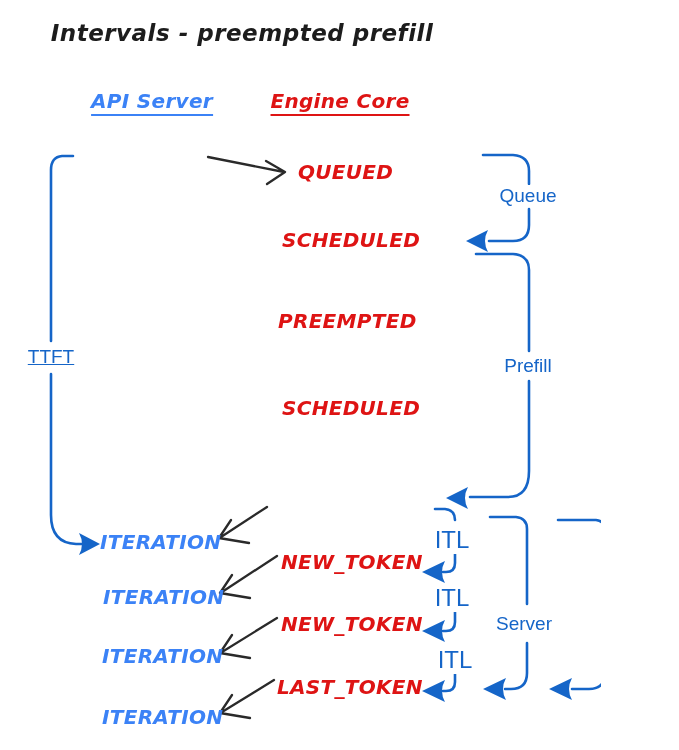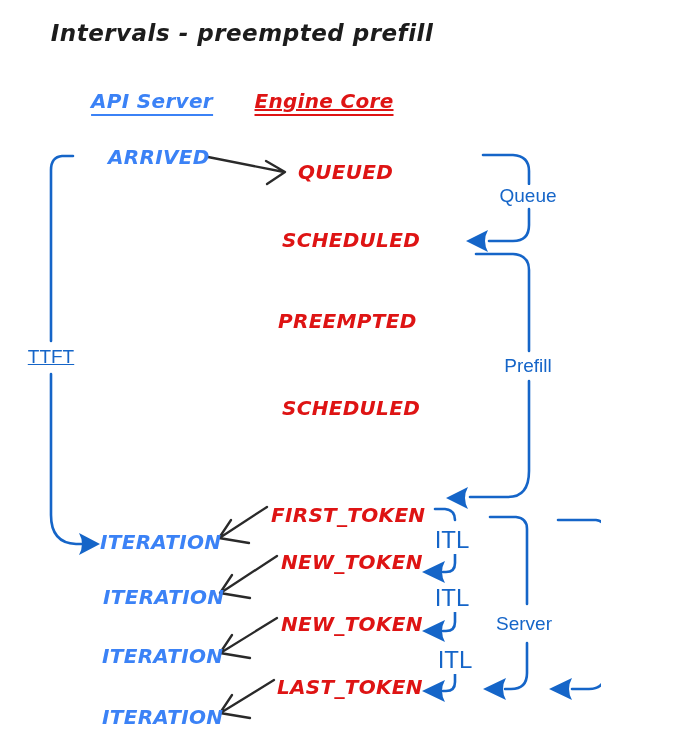"Engine Core" div.lbl { left: 324px -> 340px; text-decoration: underline -> none }
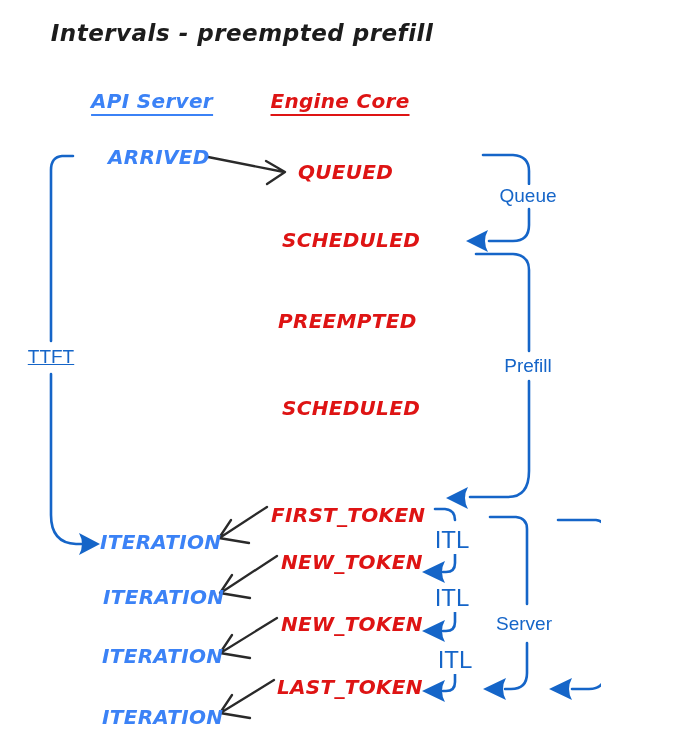"ARRIVED" div.lbl { html: <div>ARRIVED</div> -> none }
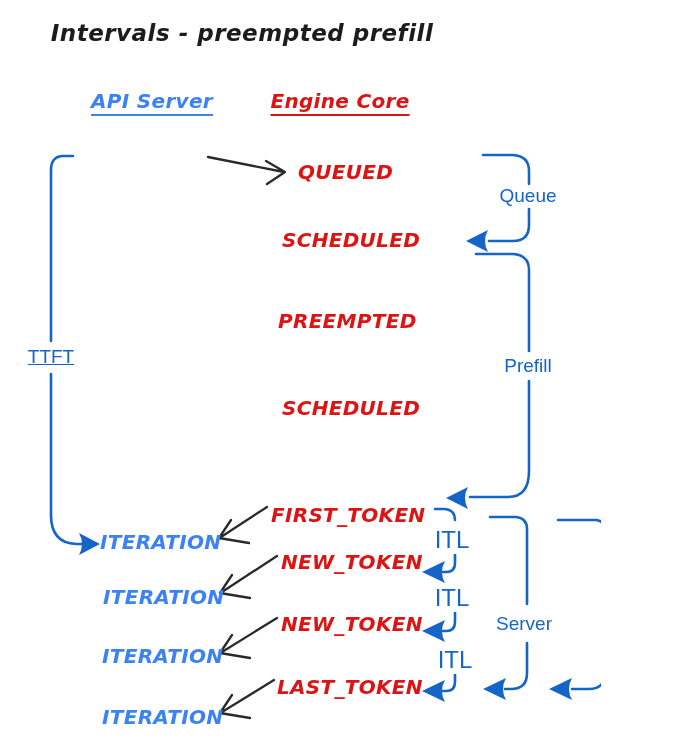"FIRST_TOKEN" div.lbl { html: <div>FIRST_TOKEN</div> -> none }
